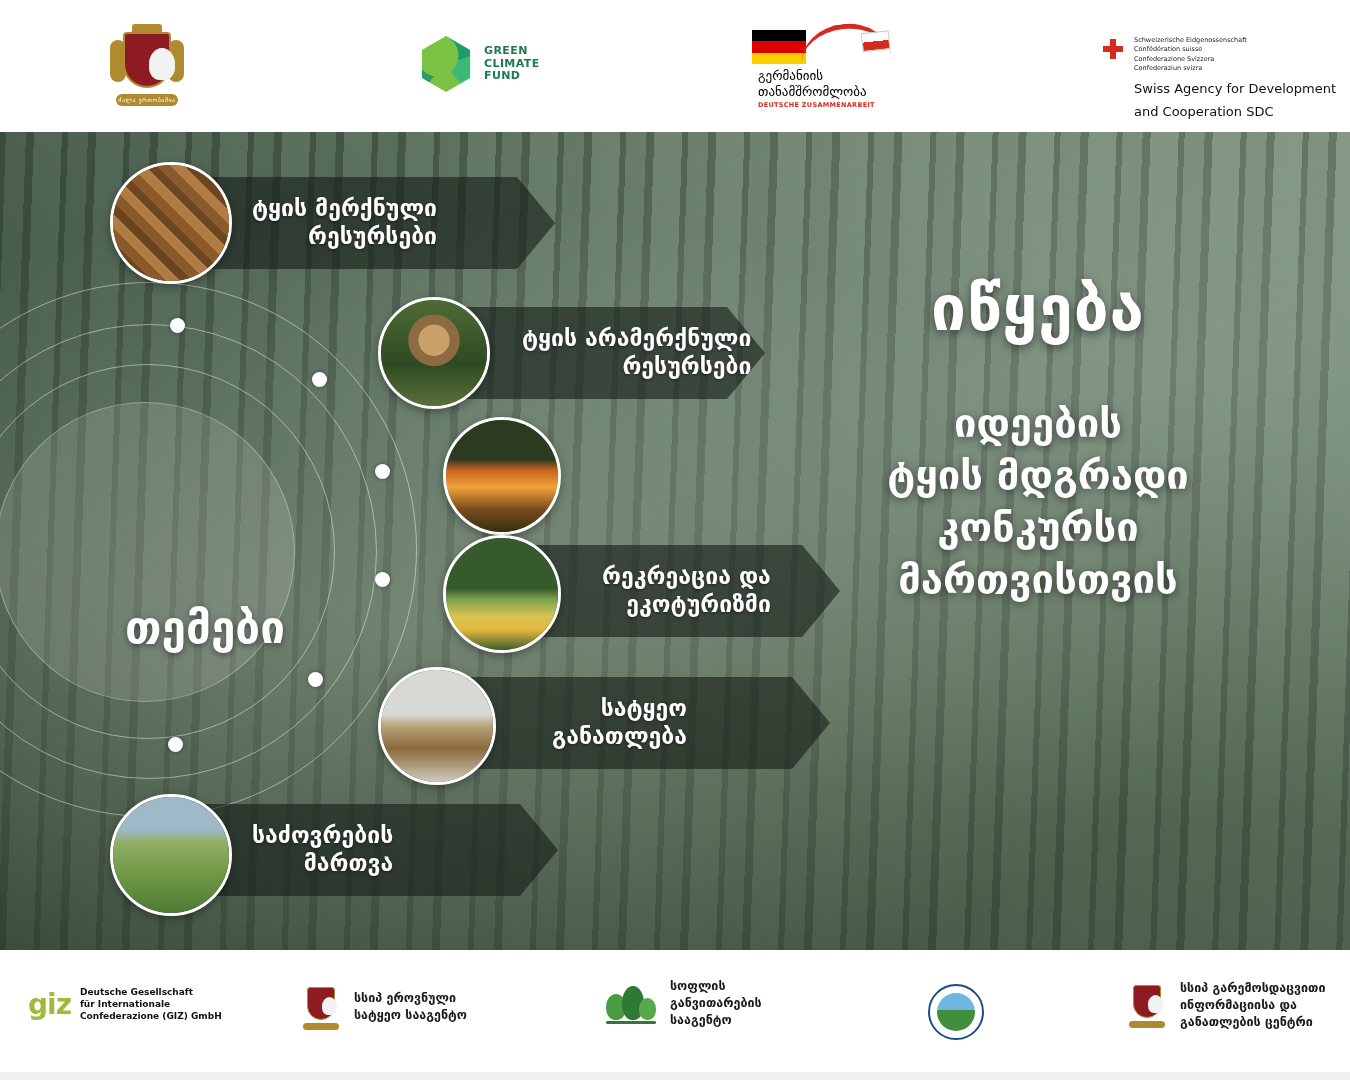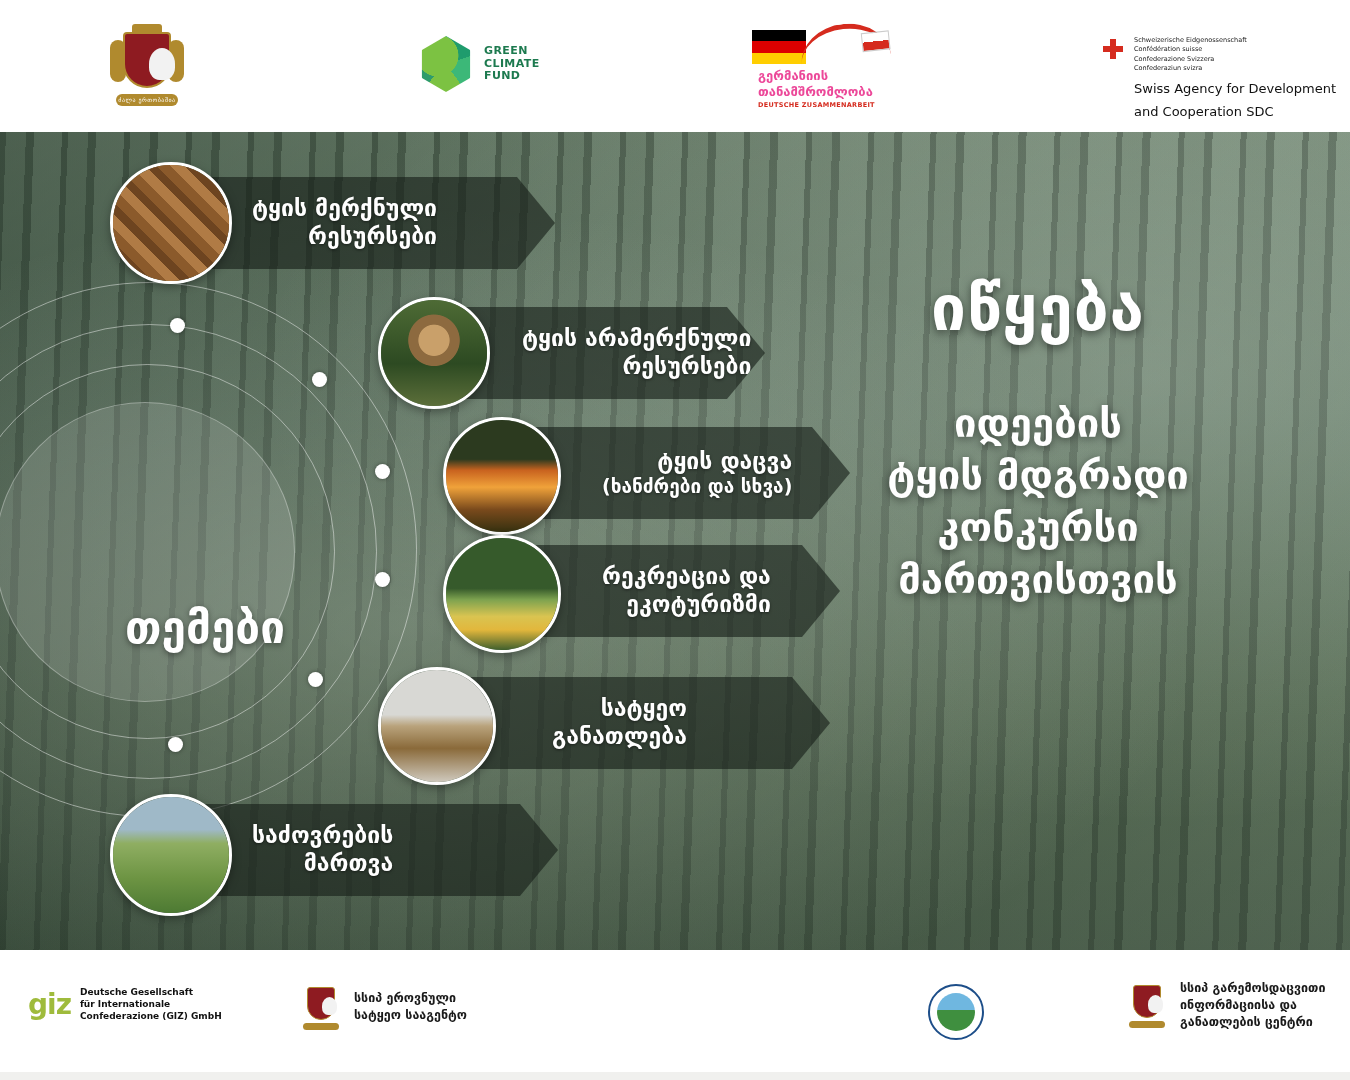"გერმანიის" .de-text { color: #ec4899 -> #000000; font-weight: bold -> normal }
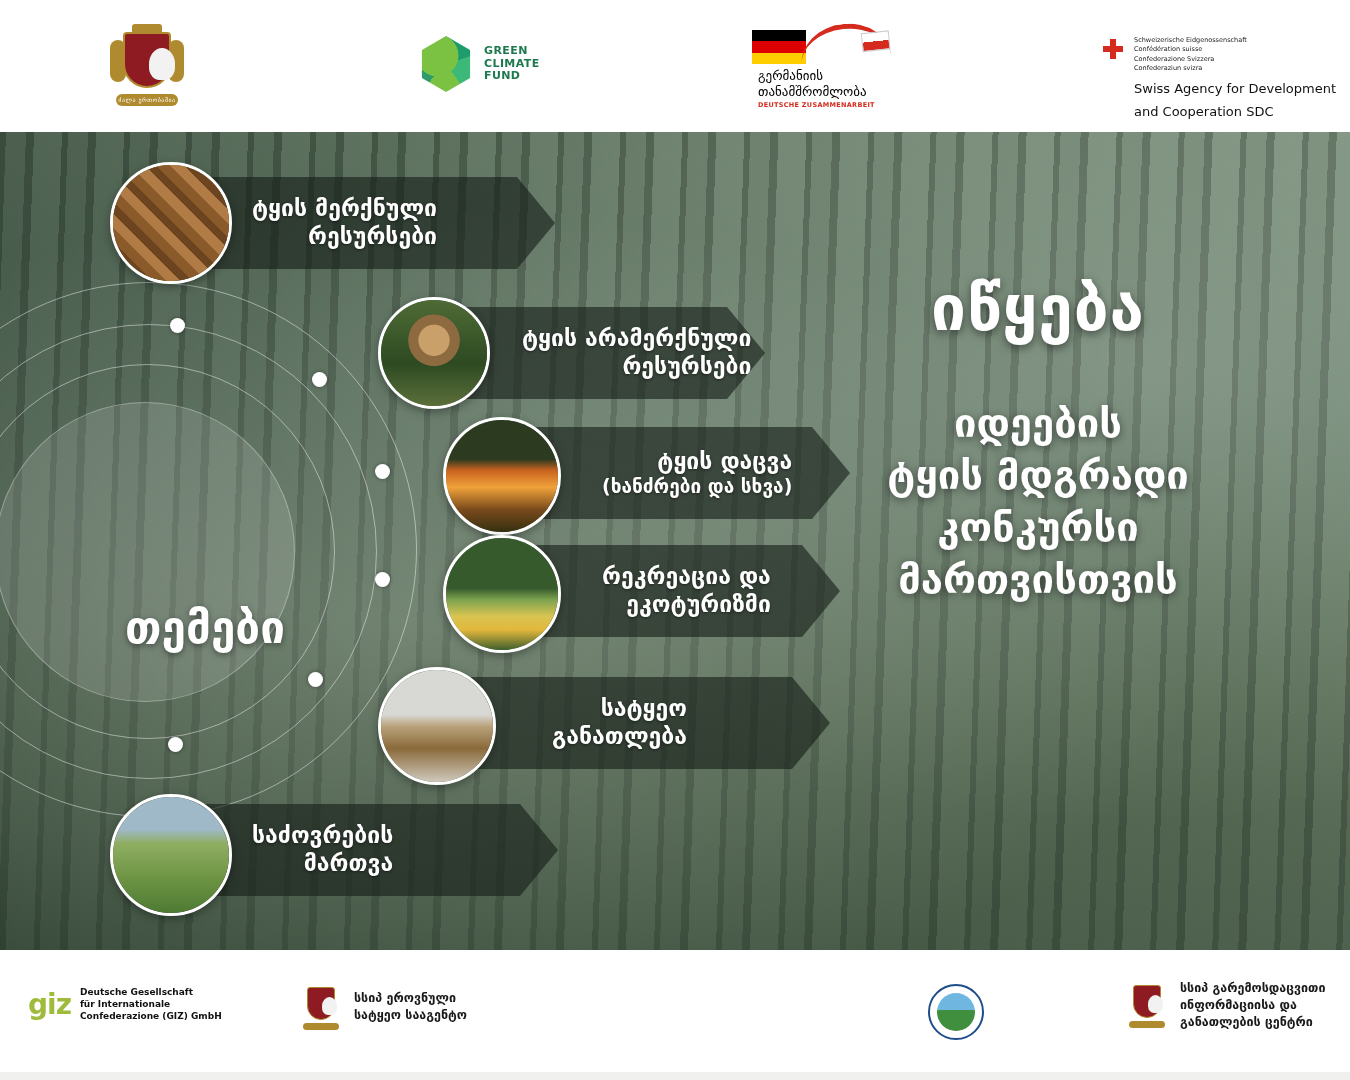"ტყის დაცვა" div.banner { html: <div> <span> <span>ტყის დაცვა</span> <span>(ხანძრები და სხვა)</span> </span> </div> -> none }
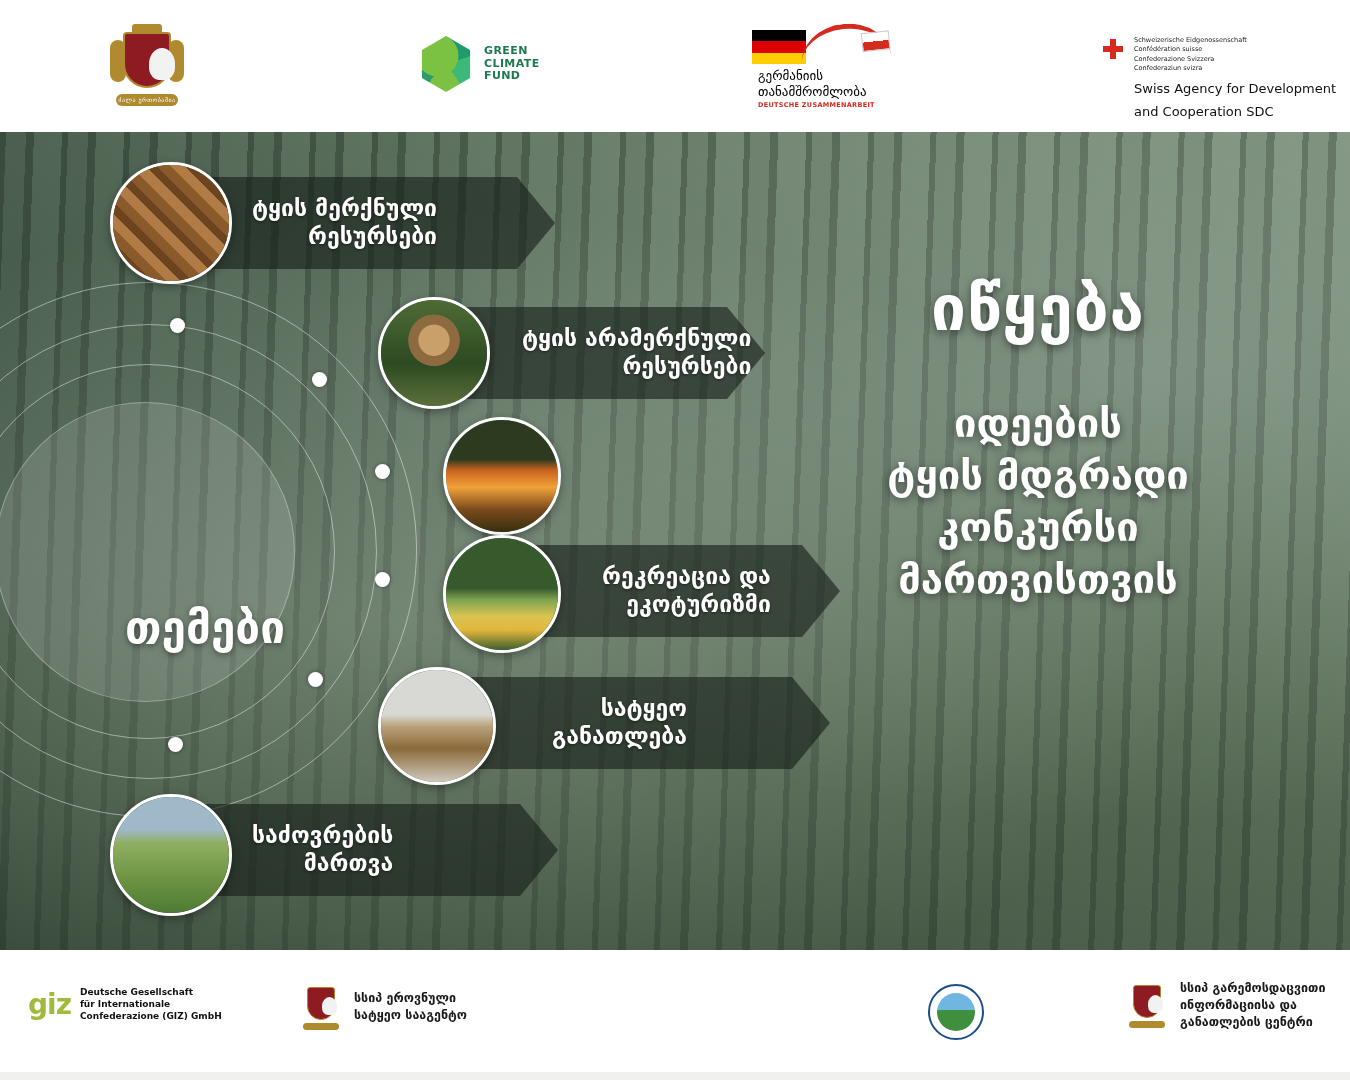"სოფლის" div.logo-slot { html: none -> <div> <div> <div></div> <div></div> <div></div> <div></div> </div> <div> <div>სოფლის</div> <div>განვითარების</div> <div>სააგენტო</div> </div> </div> }
